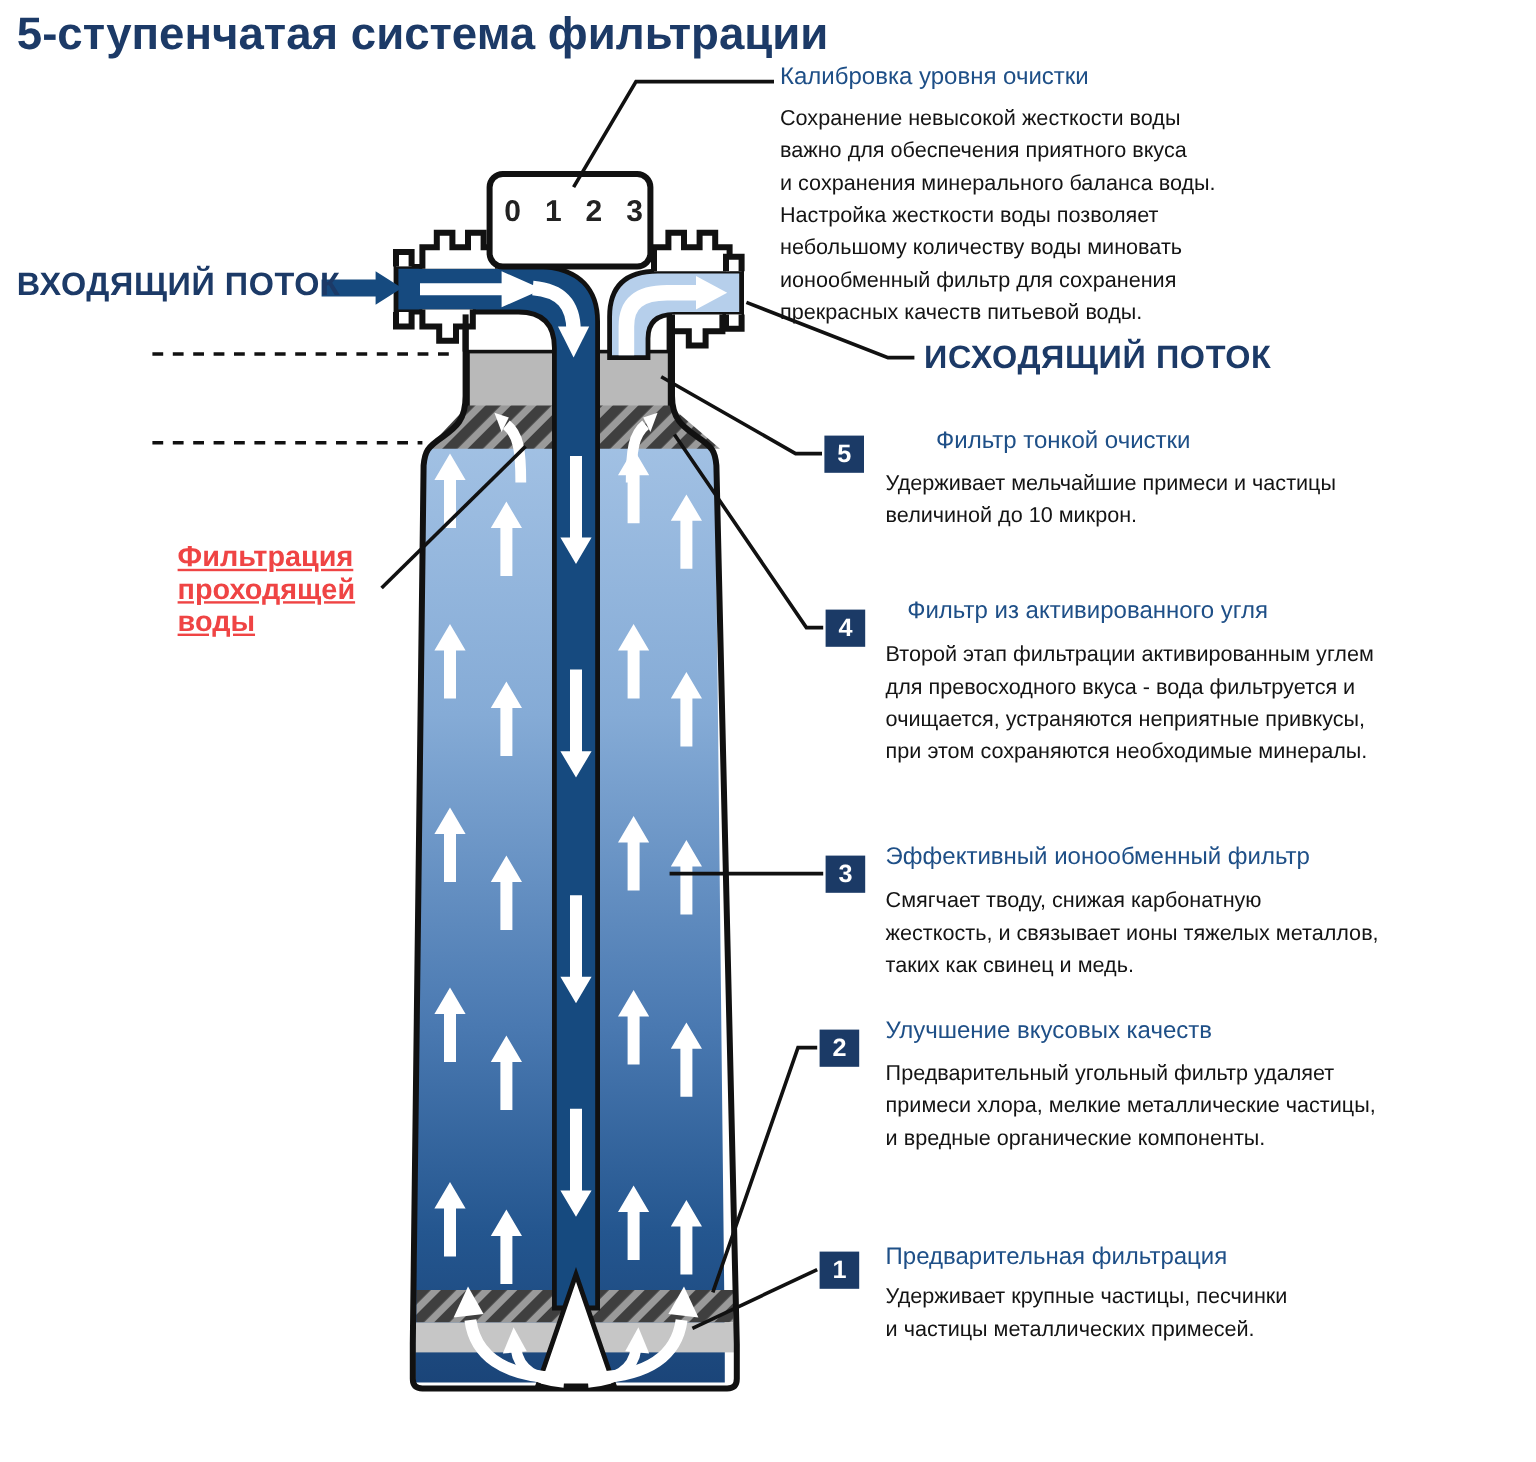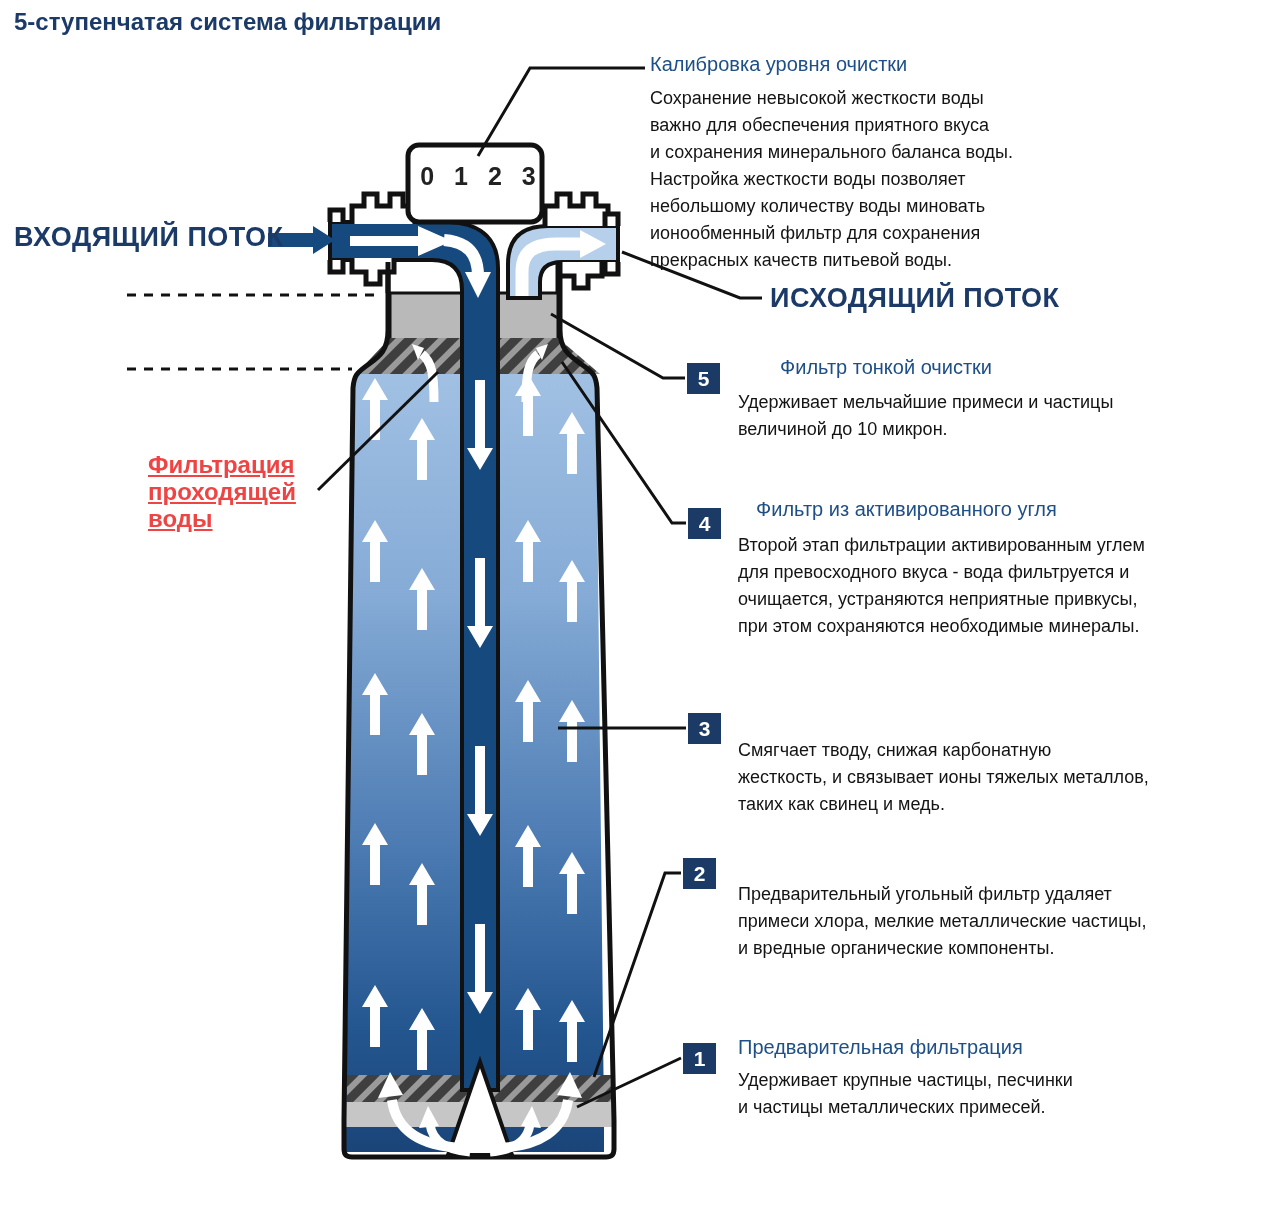"5-ступенчатая система фильтрации" .title { font-size: 24px -> 38px }
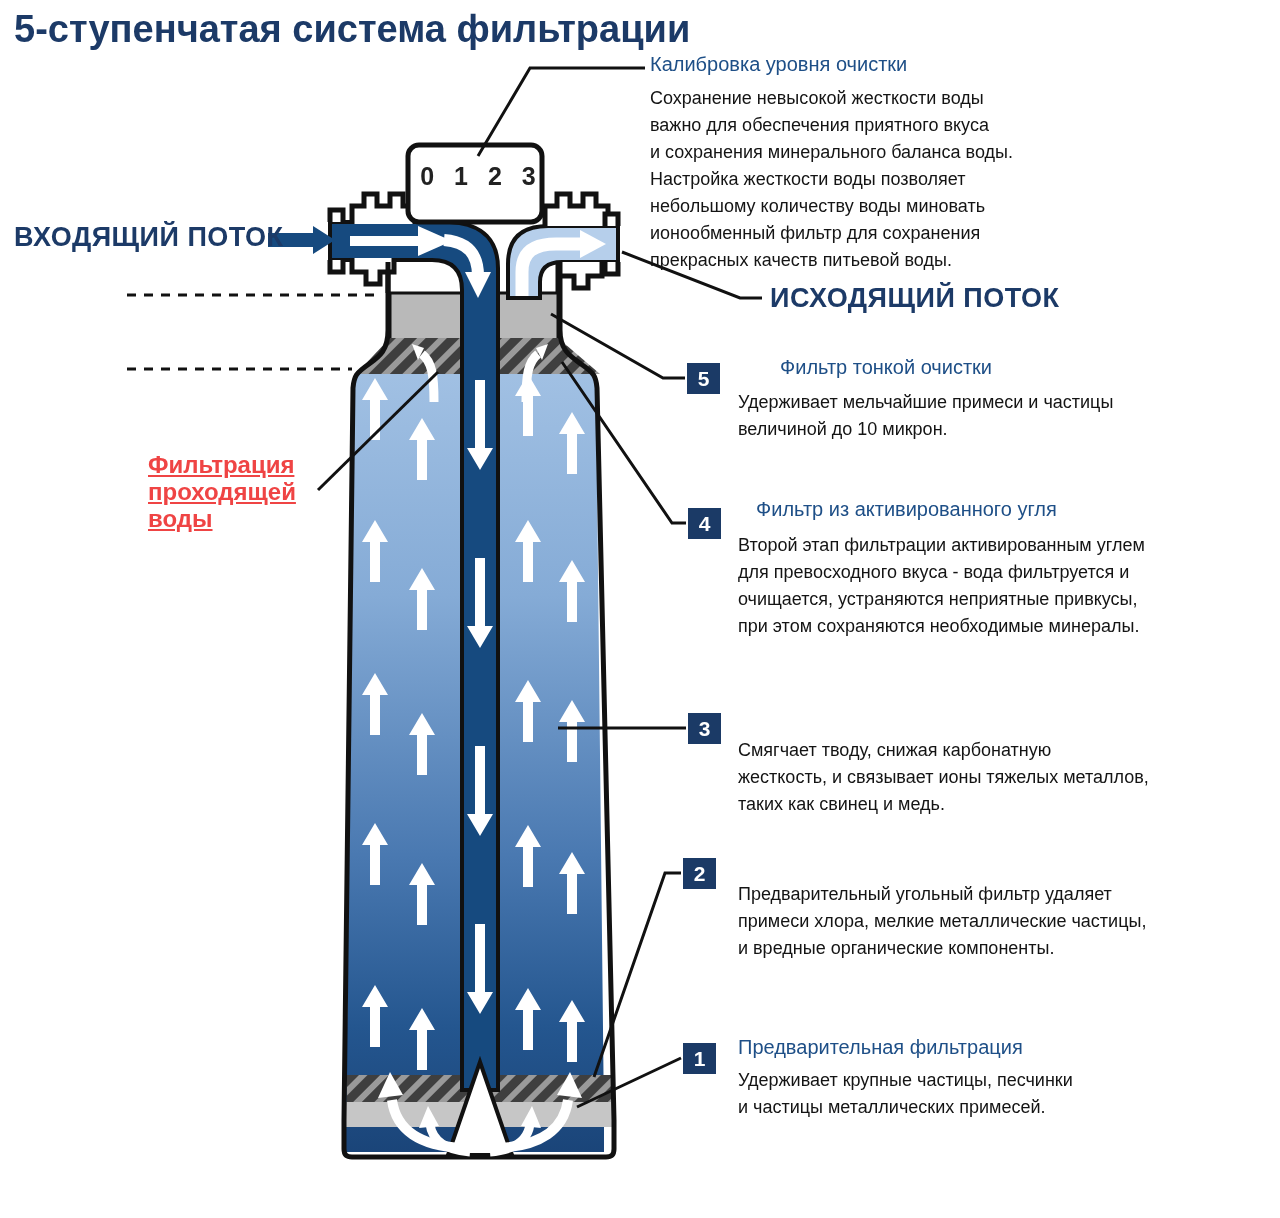"Эффективный ионообменный фильтр" div.abs { html: none -> <div>Эффективный ионообменный фильтр</div> }
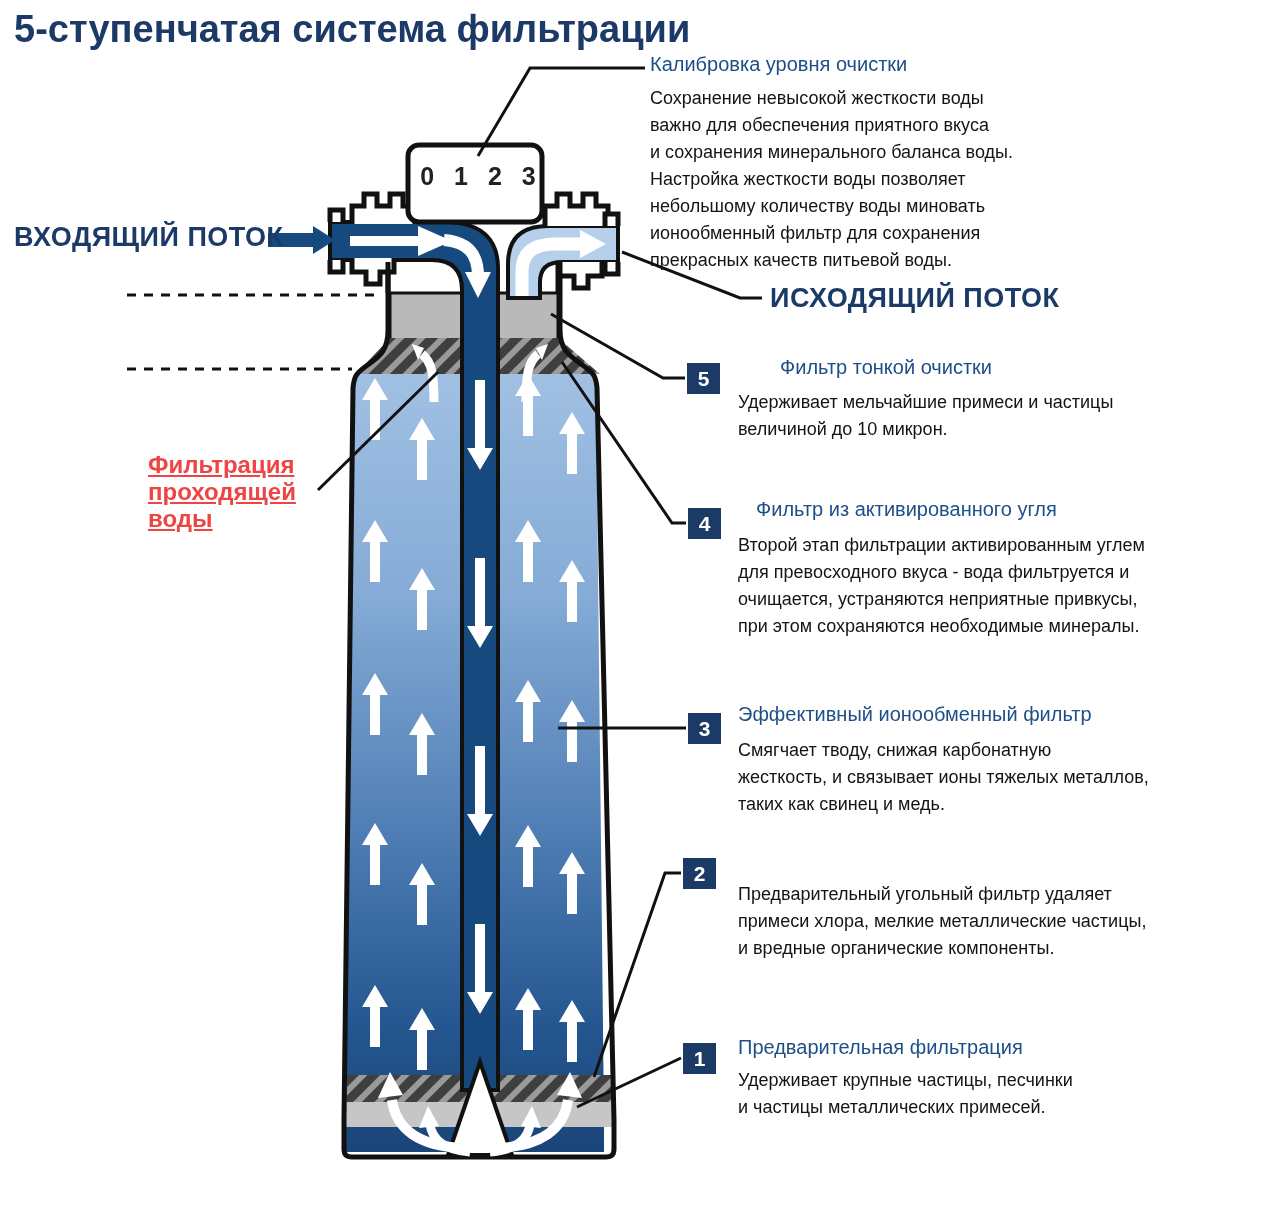"Улучшение вкусовых качеств" div.abs { html: none -> <div>Улучшение вкусовых качеств</div> }
